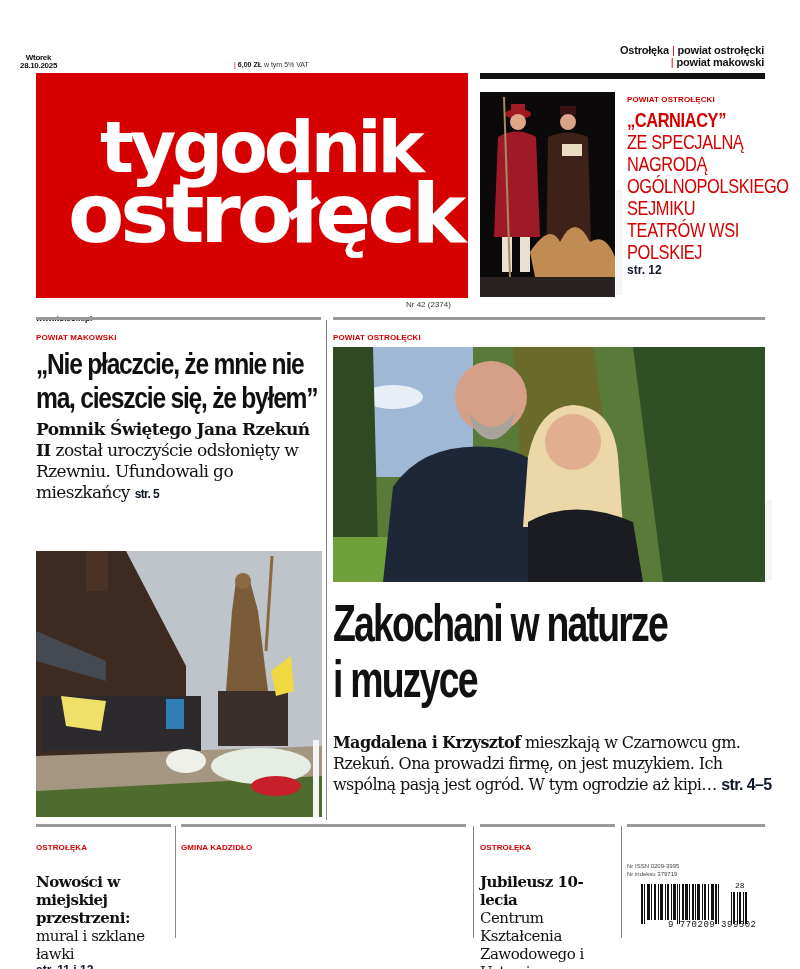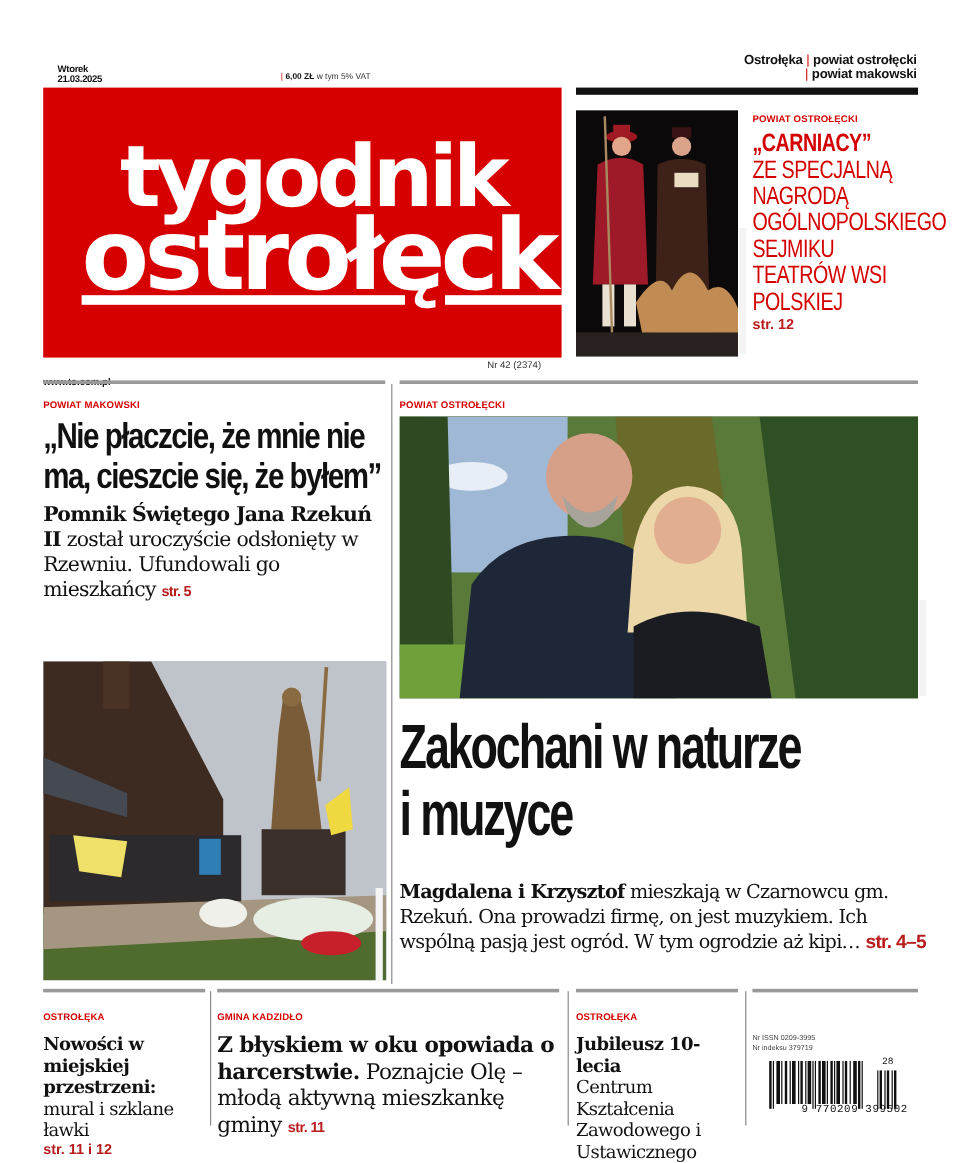"Wtorek" .date { left: 48px -> 20px; text-align: none -> center }
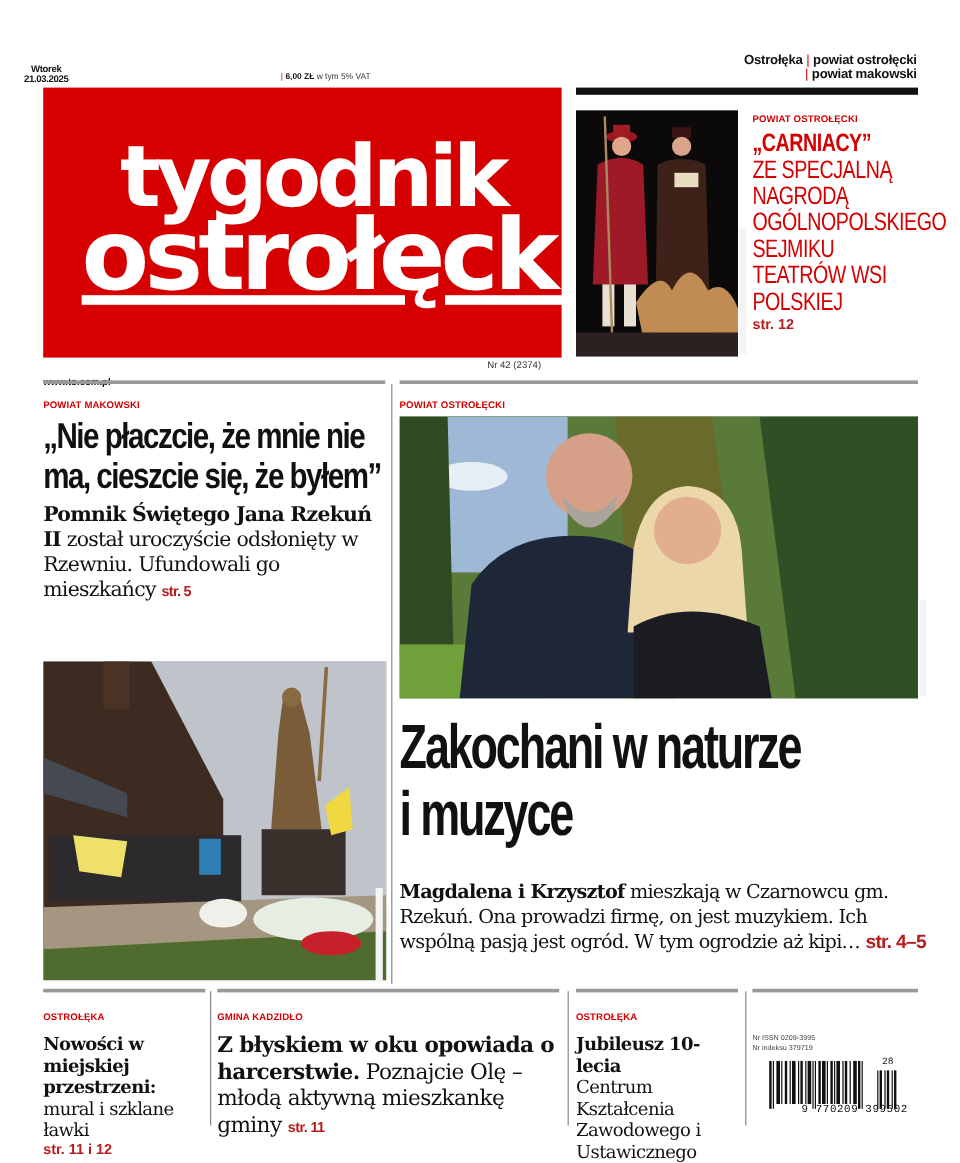"21.03.2025" div { text: 21.03.2025 -> 28.10.2025 }
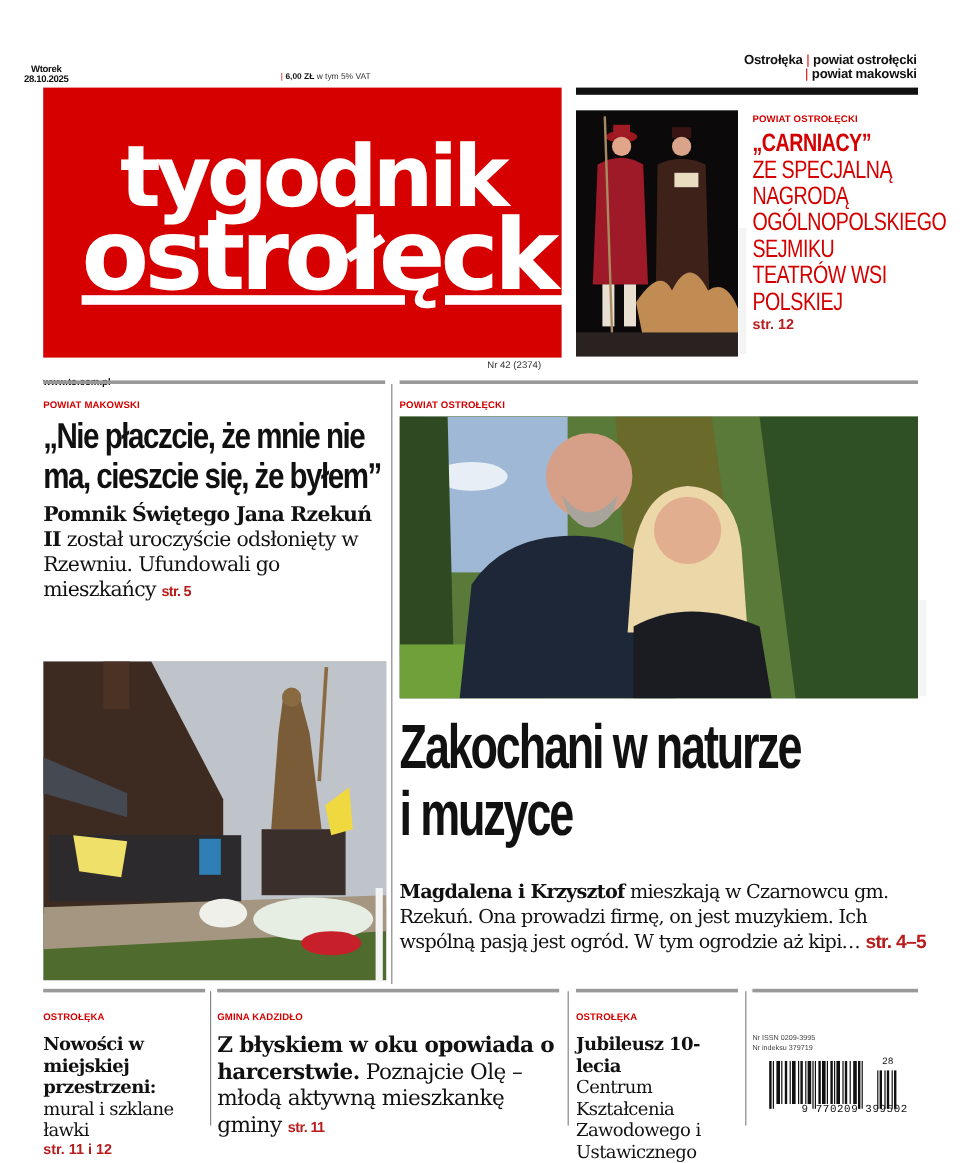"ostrołęcki" .mast .l2 { text-decoration: underline -> none }
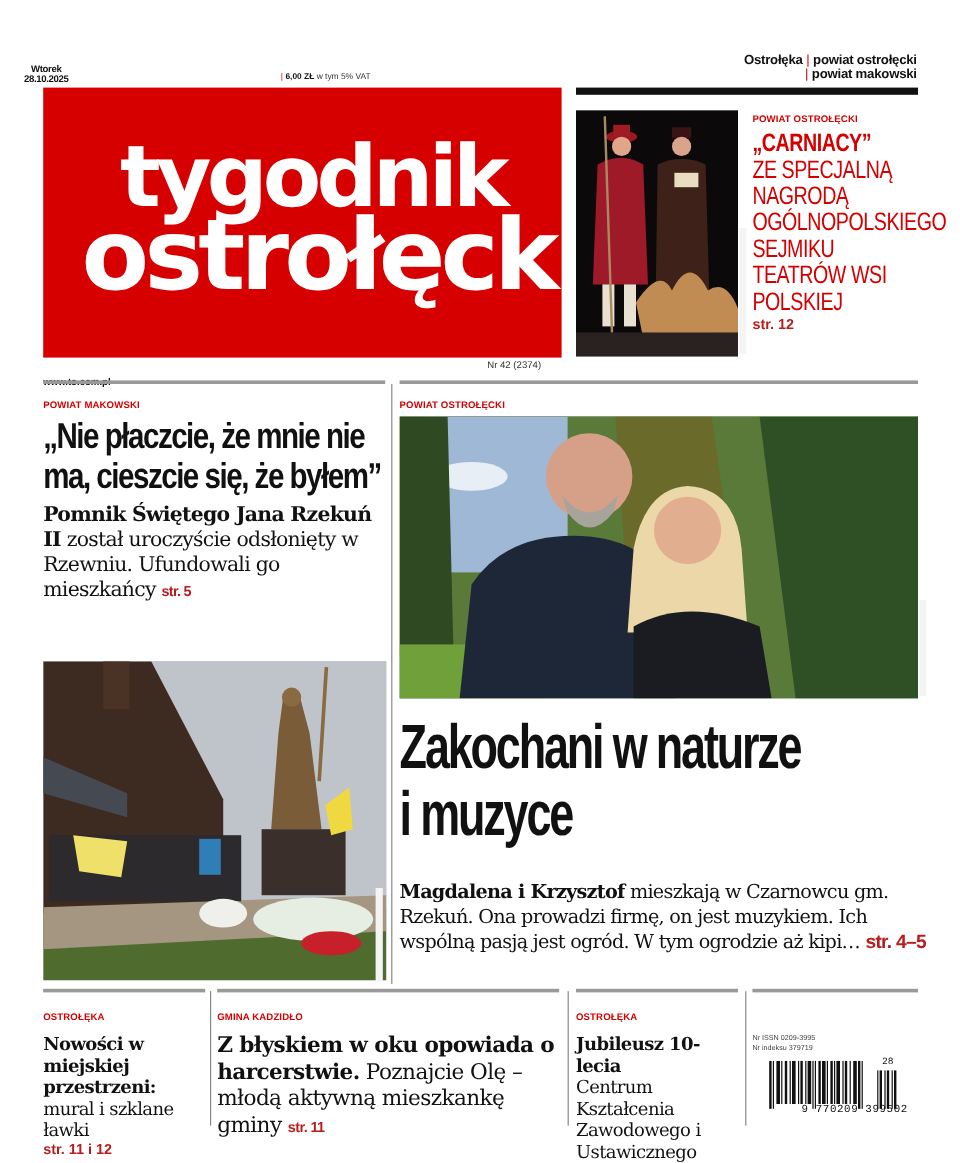"str. 12" .str { color: #b91c1c -> #0f172a }
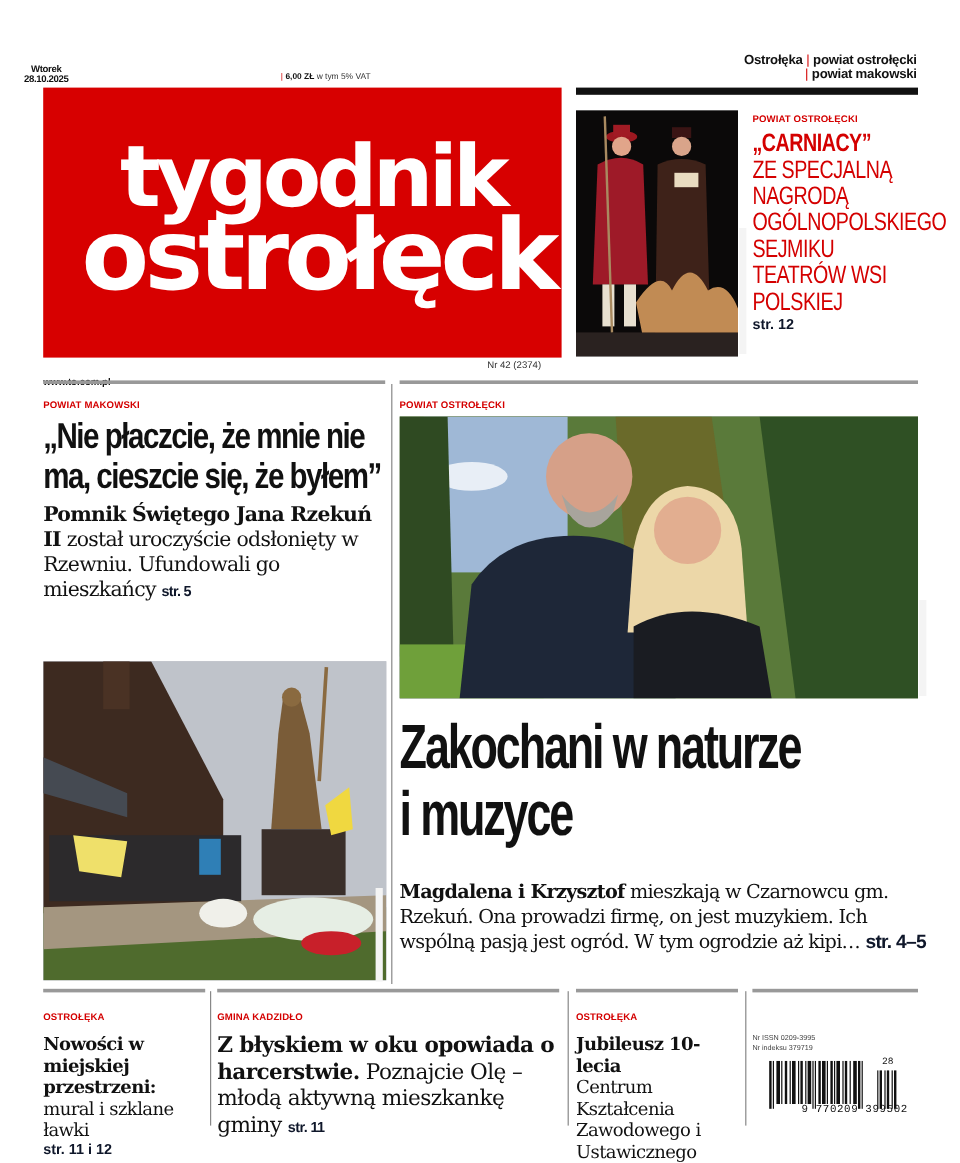"Nowości w miejskiej przestrzeni: mural" .bot .head { margin-top: 8px -> 20px }
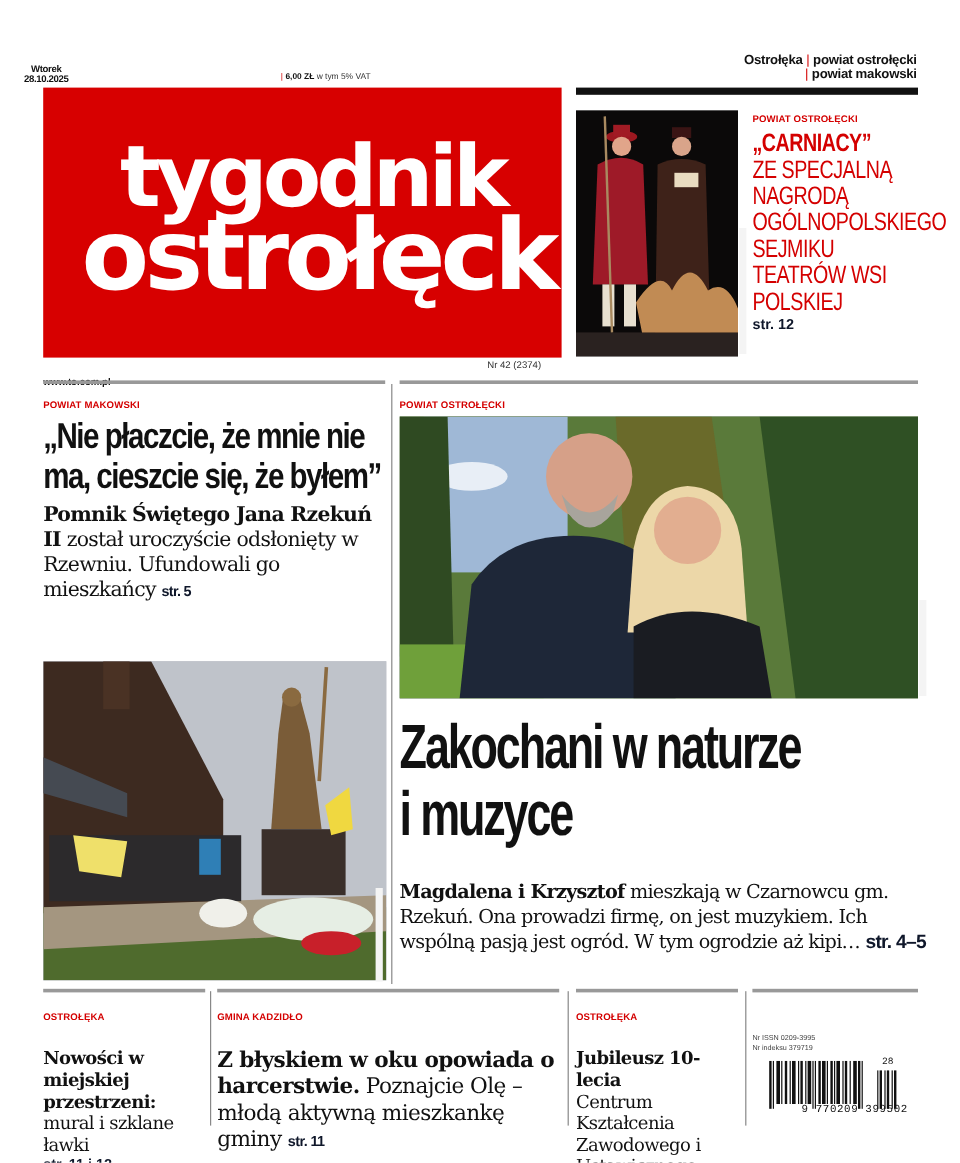"Z błyskiem w oku opowiada" div.head { html: <div> <b>Z błyskiem w oku opowiada o harcerstwie.</b> <span>Poznajcie Olę – młodą aktywną mieszkankę gminy</span> <span>str. 11</span> </div> -> none }
